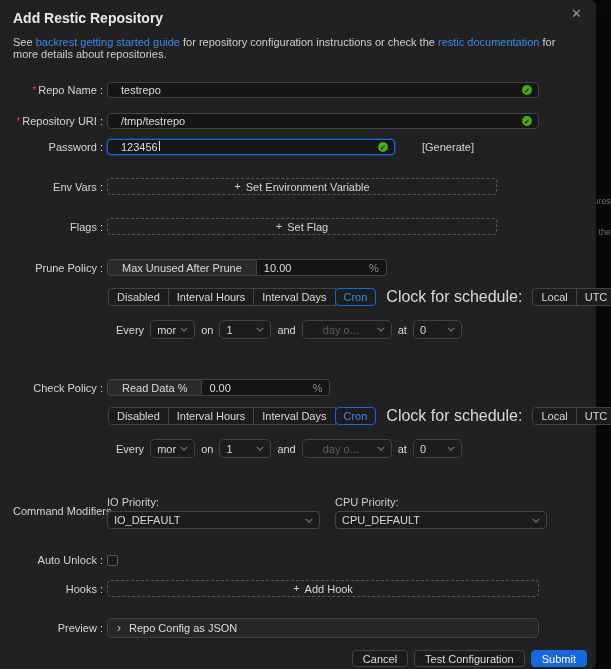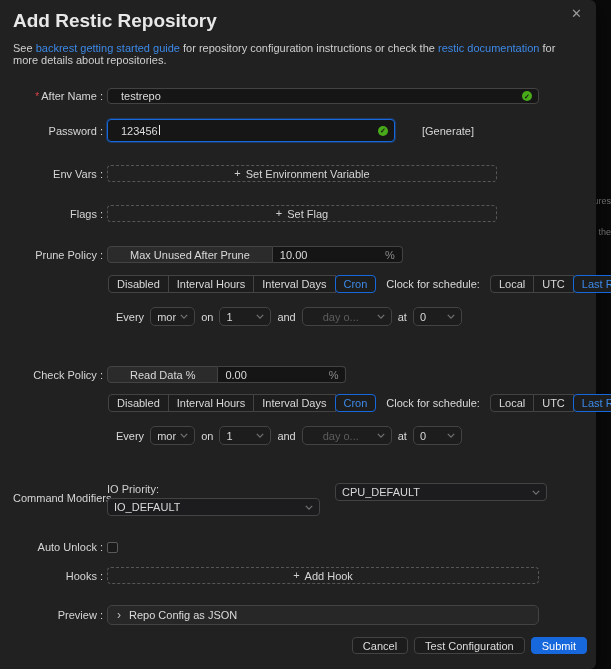"Add Restic Repository" .modal-title { font-size: 19px -> 14px }
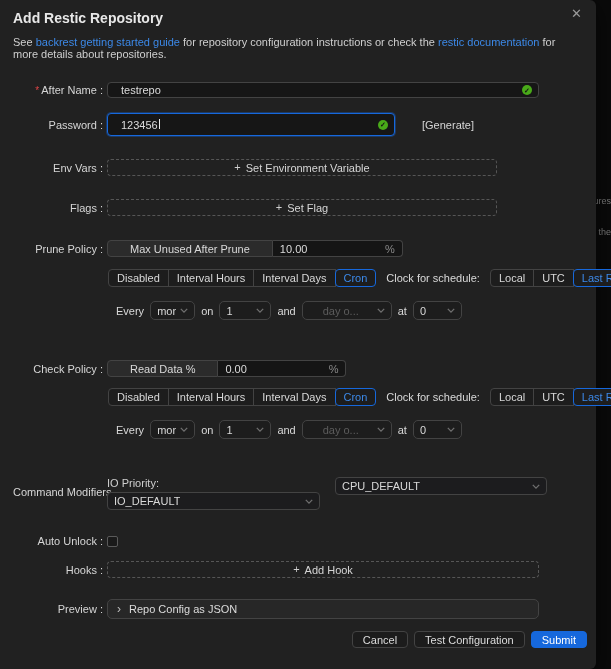"After Name :" span { text: After -> Repo }
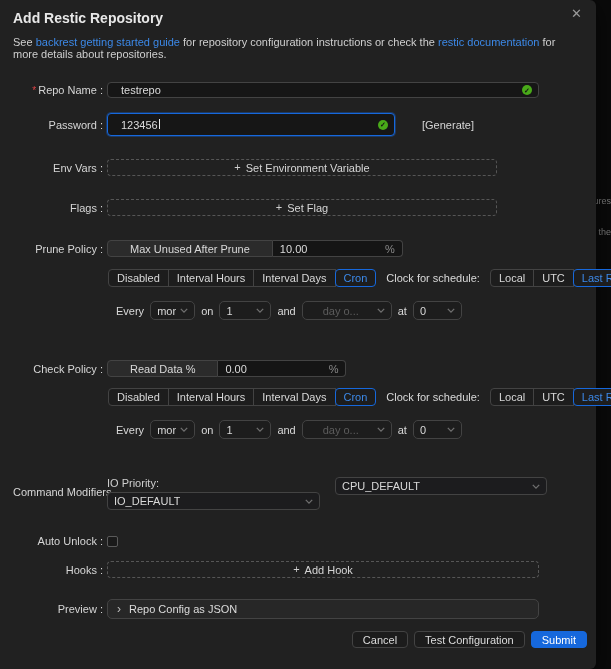"* Repository URI :" div.row { html: none -> <div> <div><span>*</span><span>Repository URI :</span></div> <div> <div> <span>/tmp/testrepo</span> <span> <span>✓</span> </span> </div> </div> </div> }
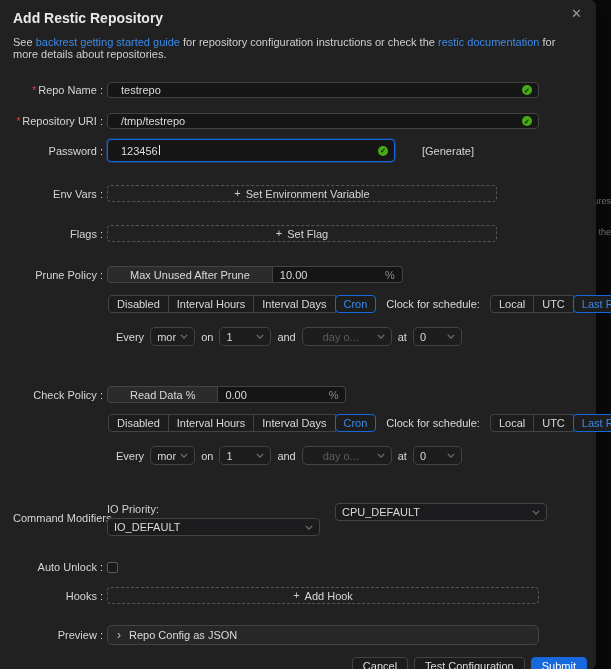"123456" .input.focused { height: 23px -> 16px }
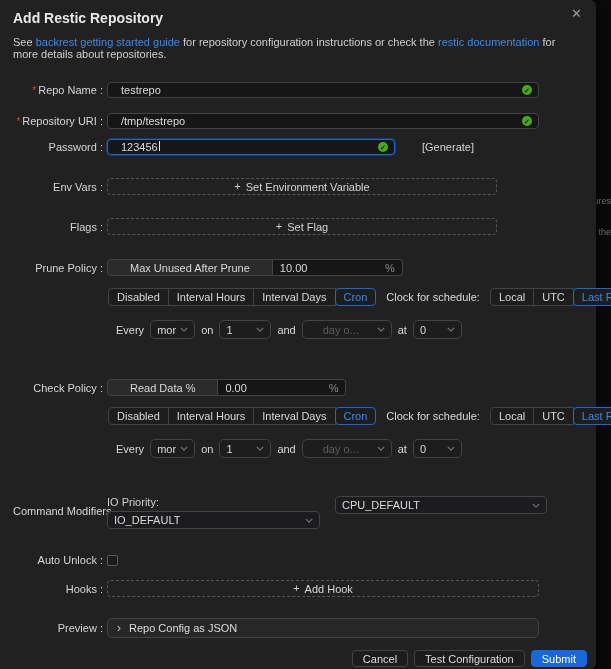"Max Unused After Prune" .compound .addon { padding: 0 22px -> 0 14px }
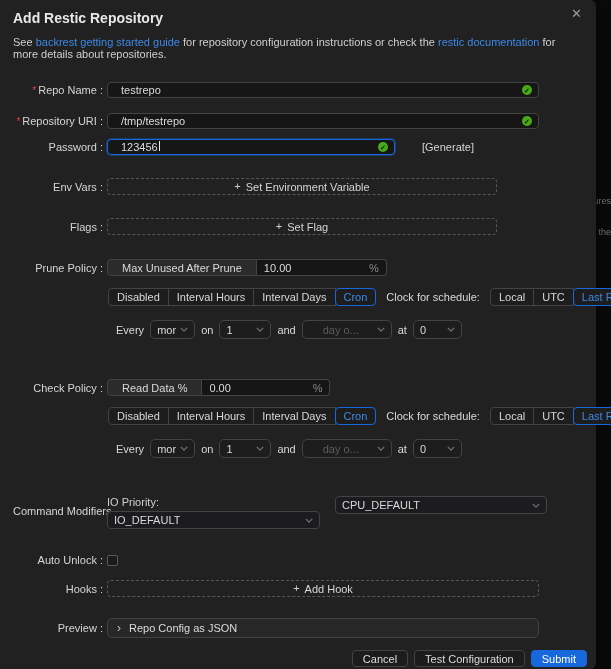"Clock for schedule:" .clock-label { font-size: 11px -> 16px }
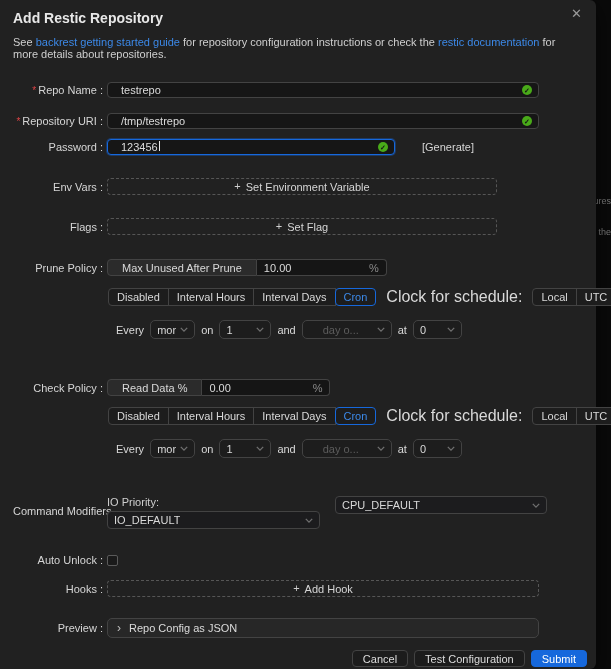"CPU Priority:" div.cmd-label { html: none -> <div>CPU Priority:</div> }
